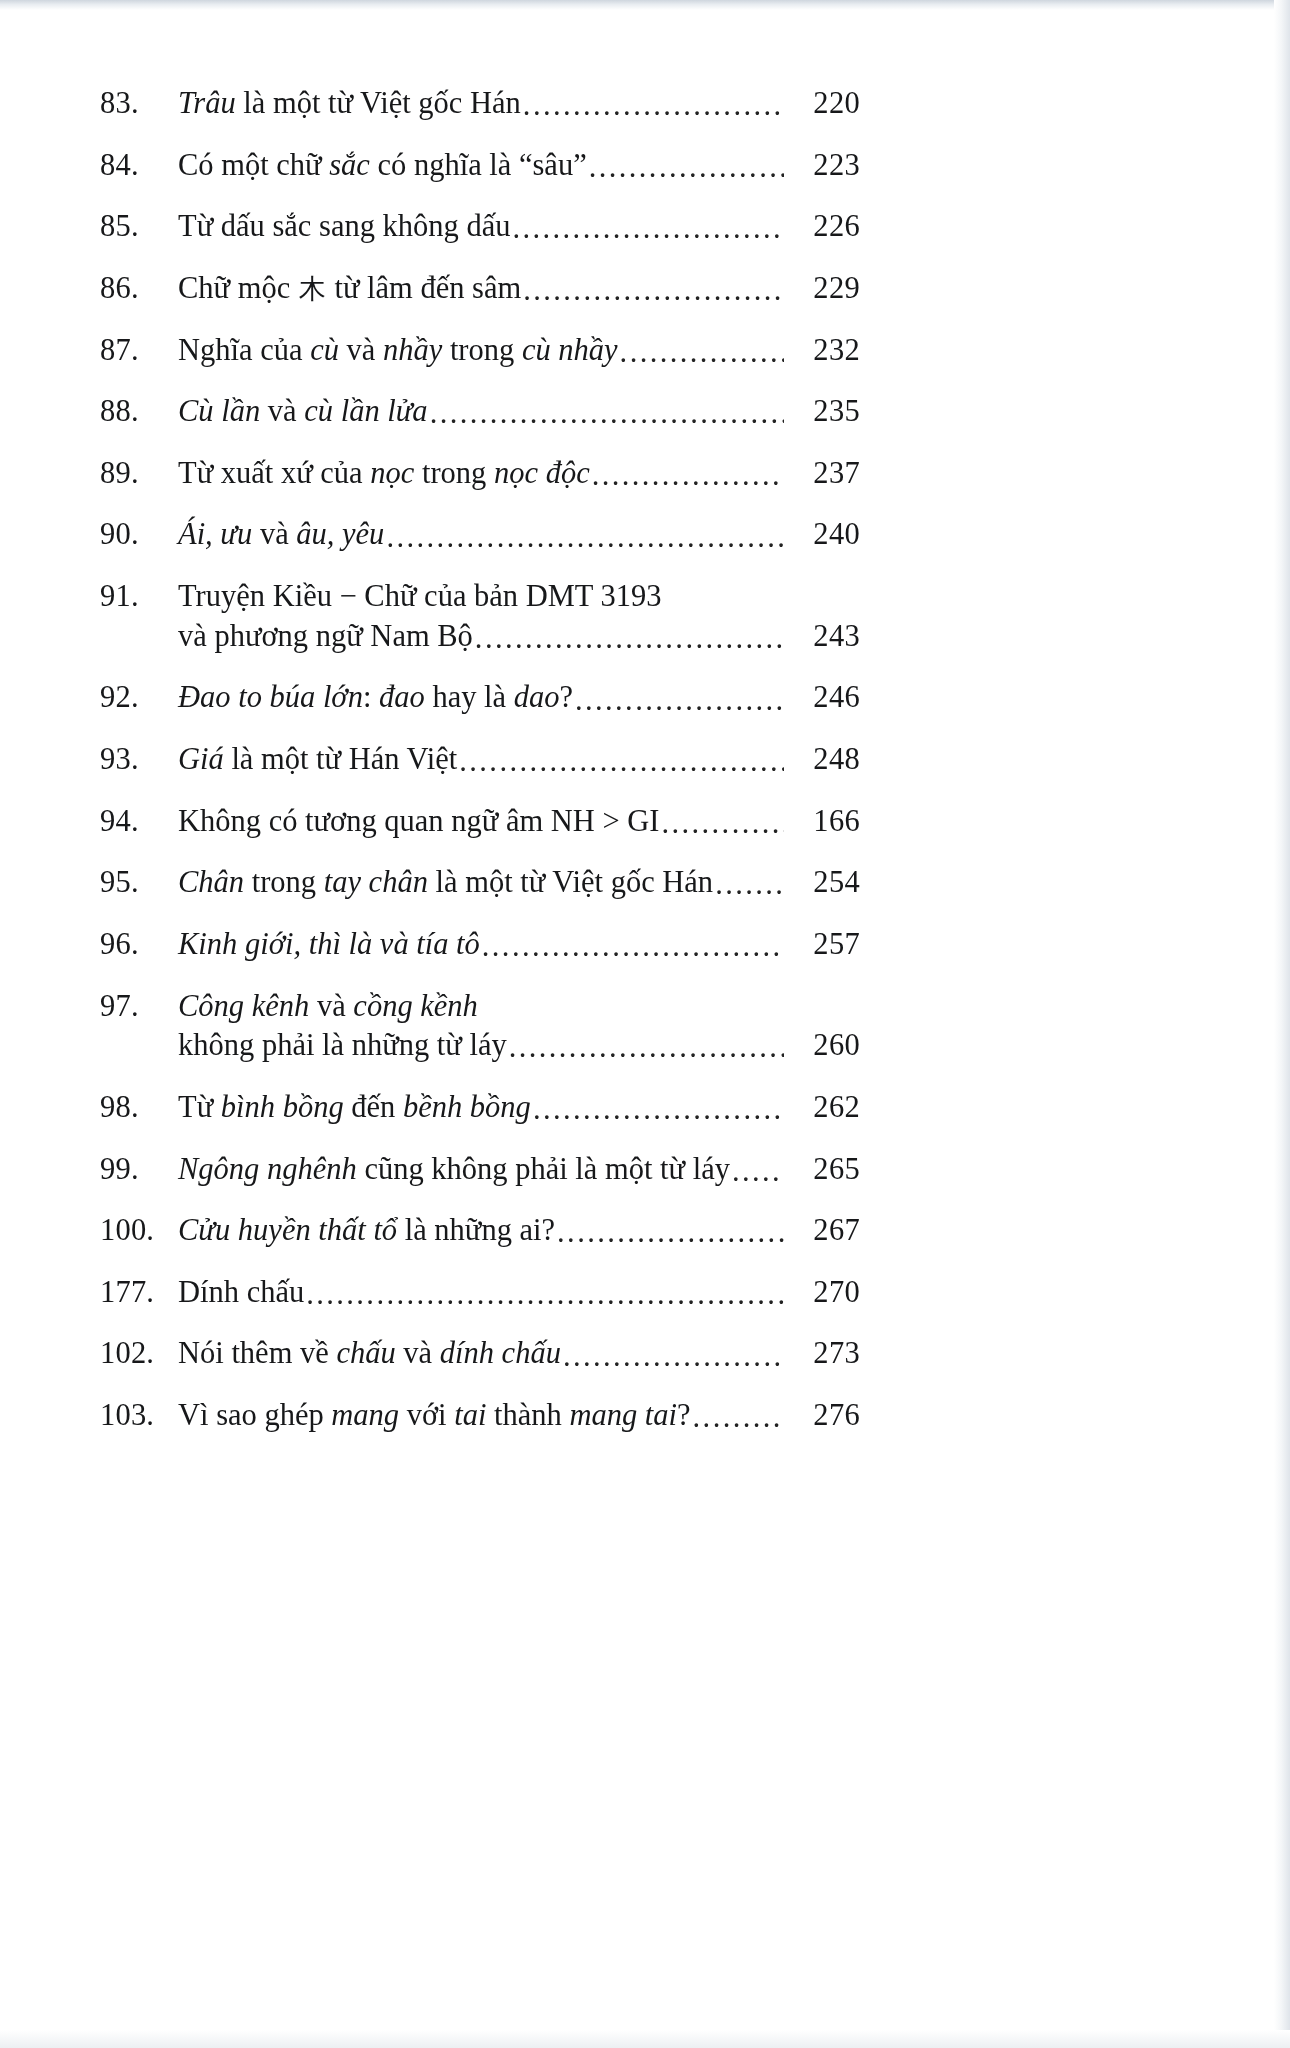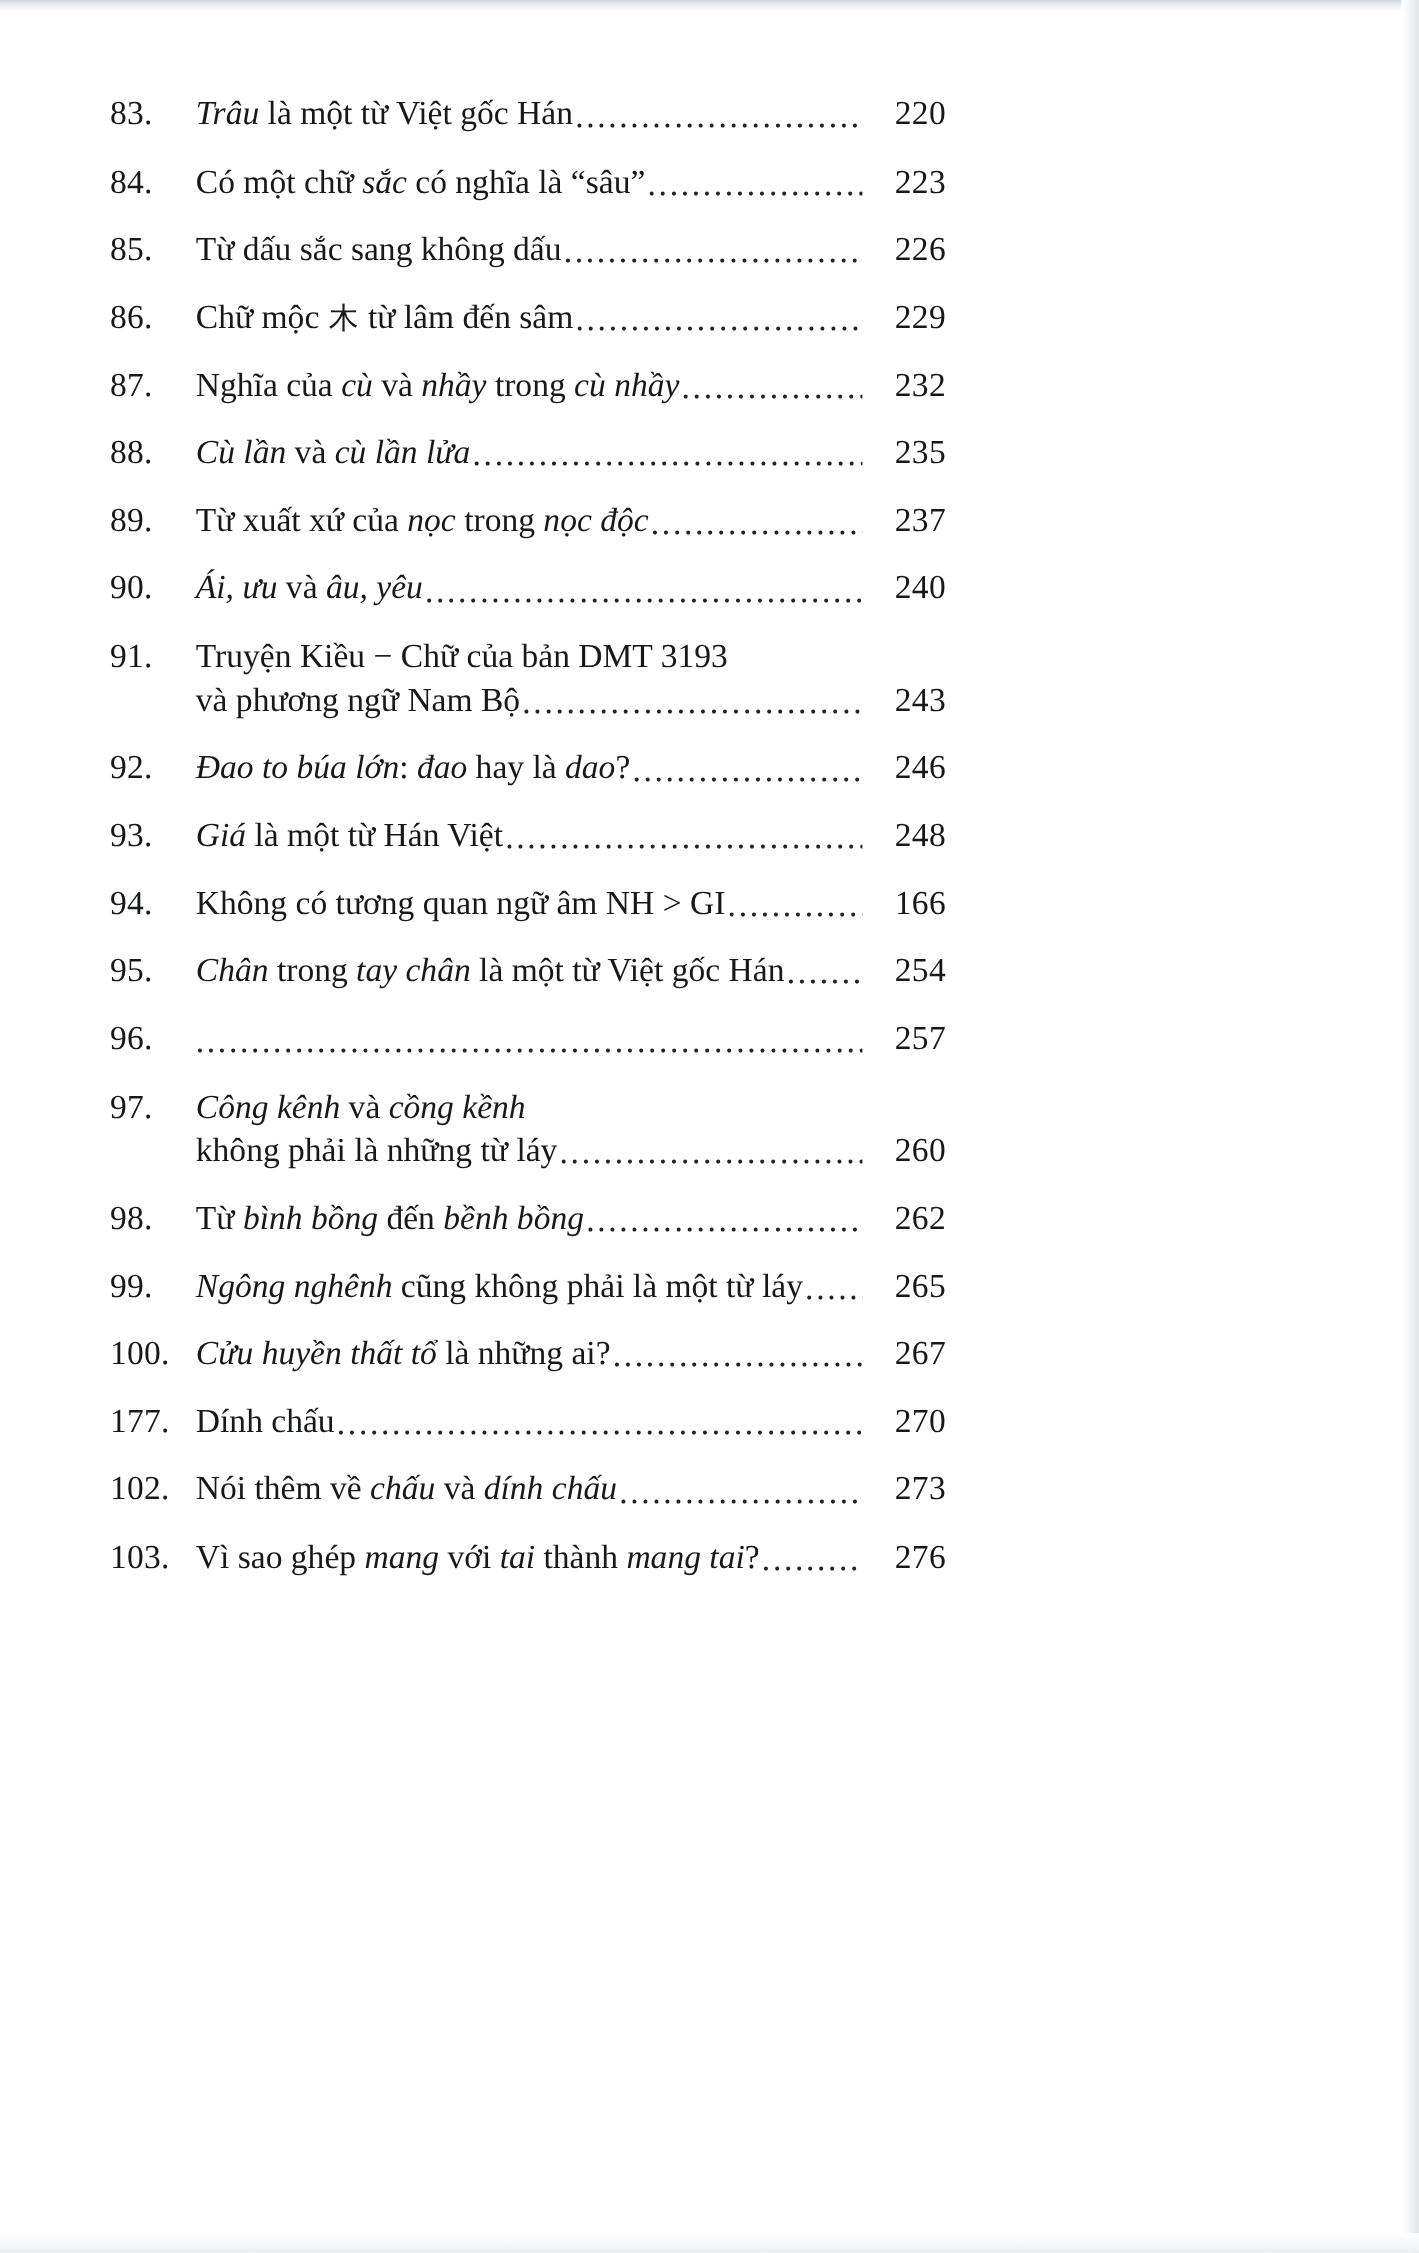"Kinh giới, thì là và" span.title { html: none -> <span><span>Kinh giới, thì là và tía tô</span></span> }
